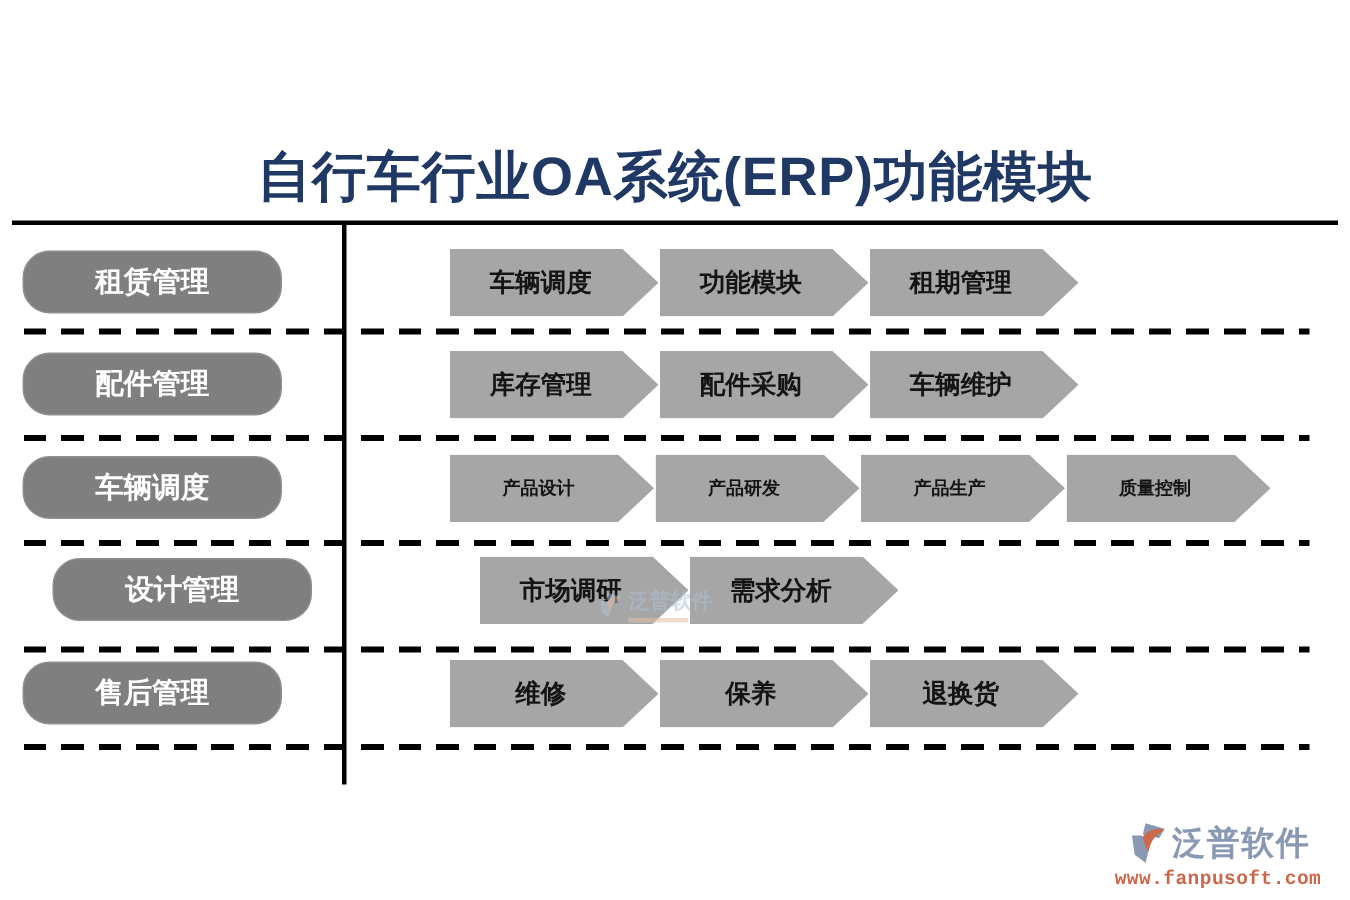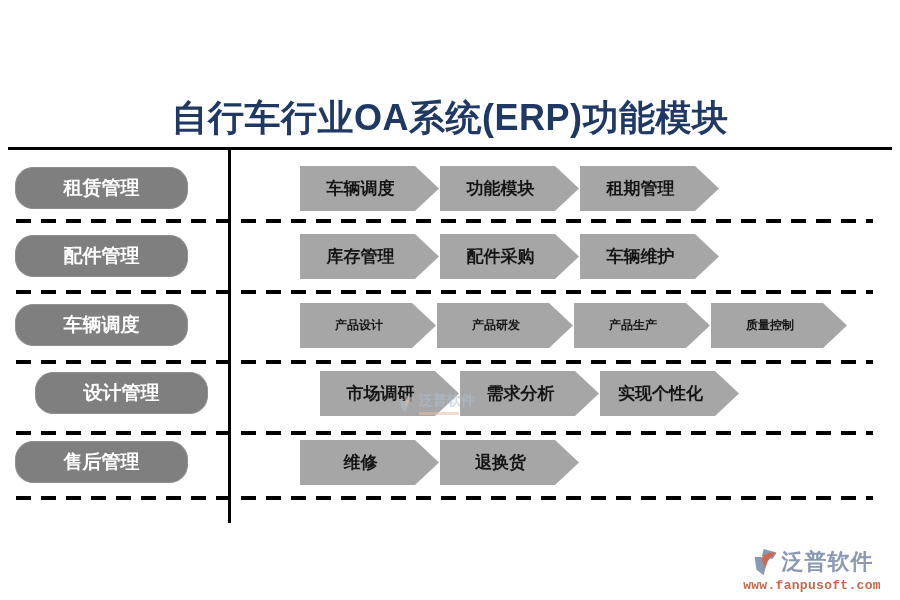"实现个性化" div.arrow { html: <div>实现个性化</div> -> none }
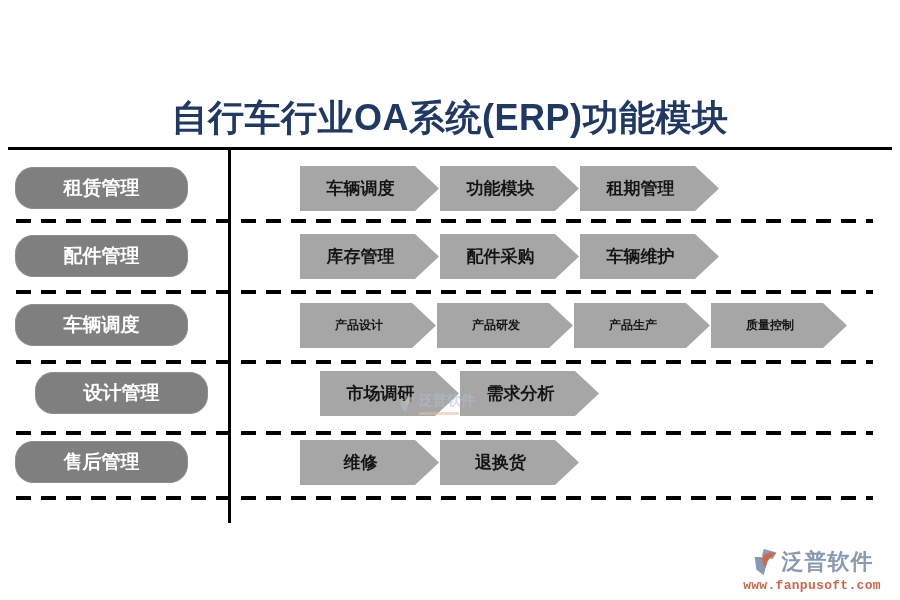"保养" div.arrow { html: none -> <div>保养</div> }
